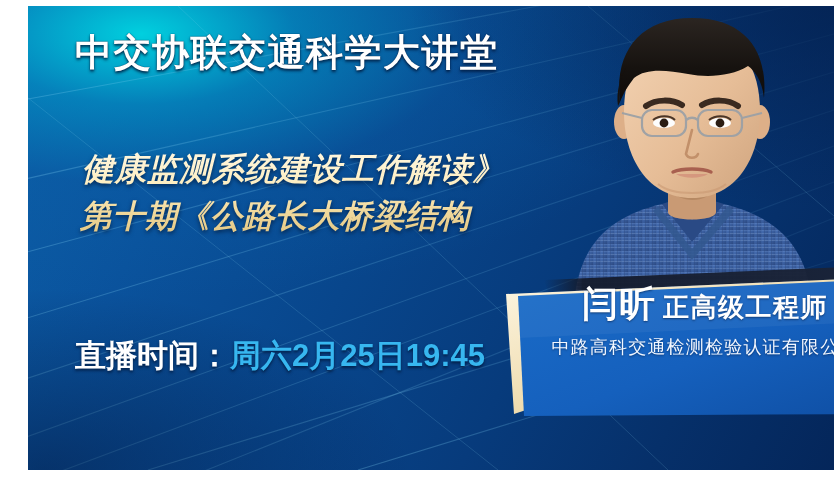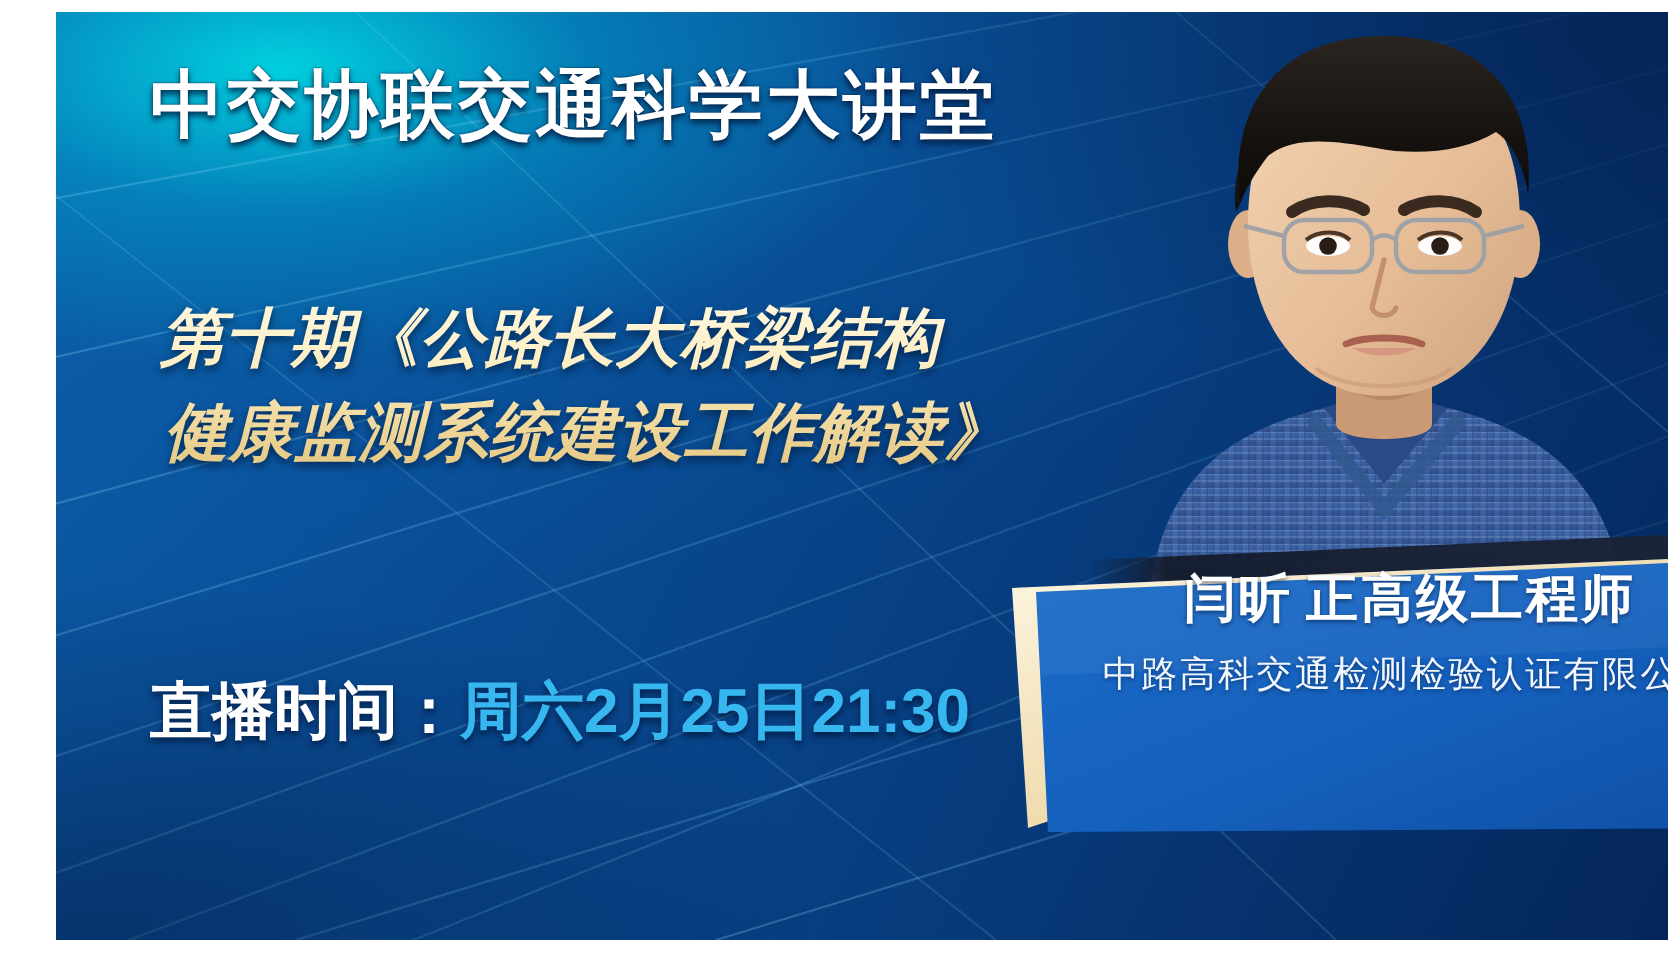"第十期《公路长大桥梁结构" span.ln { order: before "健康监测系统建设工作解读》" -> after "健康监测系统建设工作解读》" }
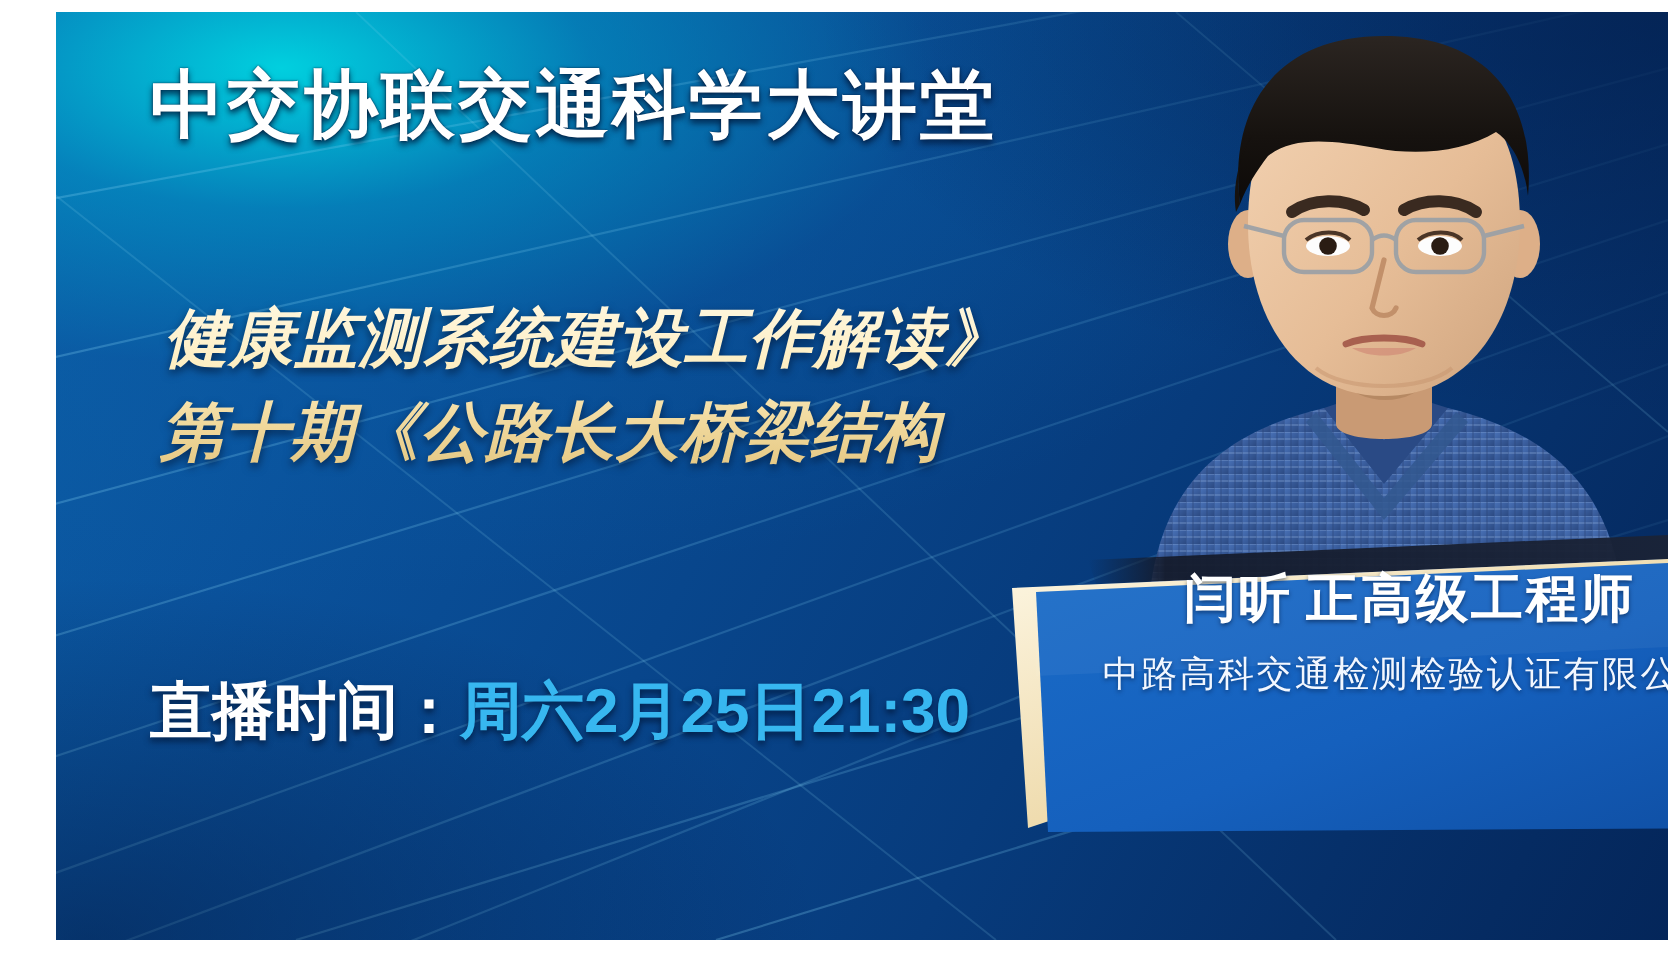"闫昕" .sp-name { font-size: 26px -> 36px }
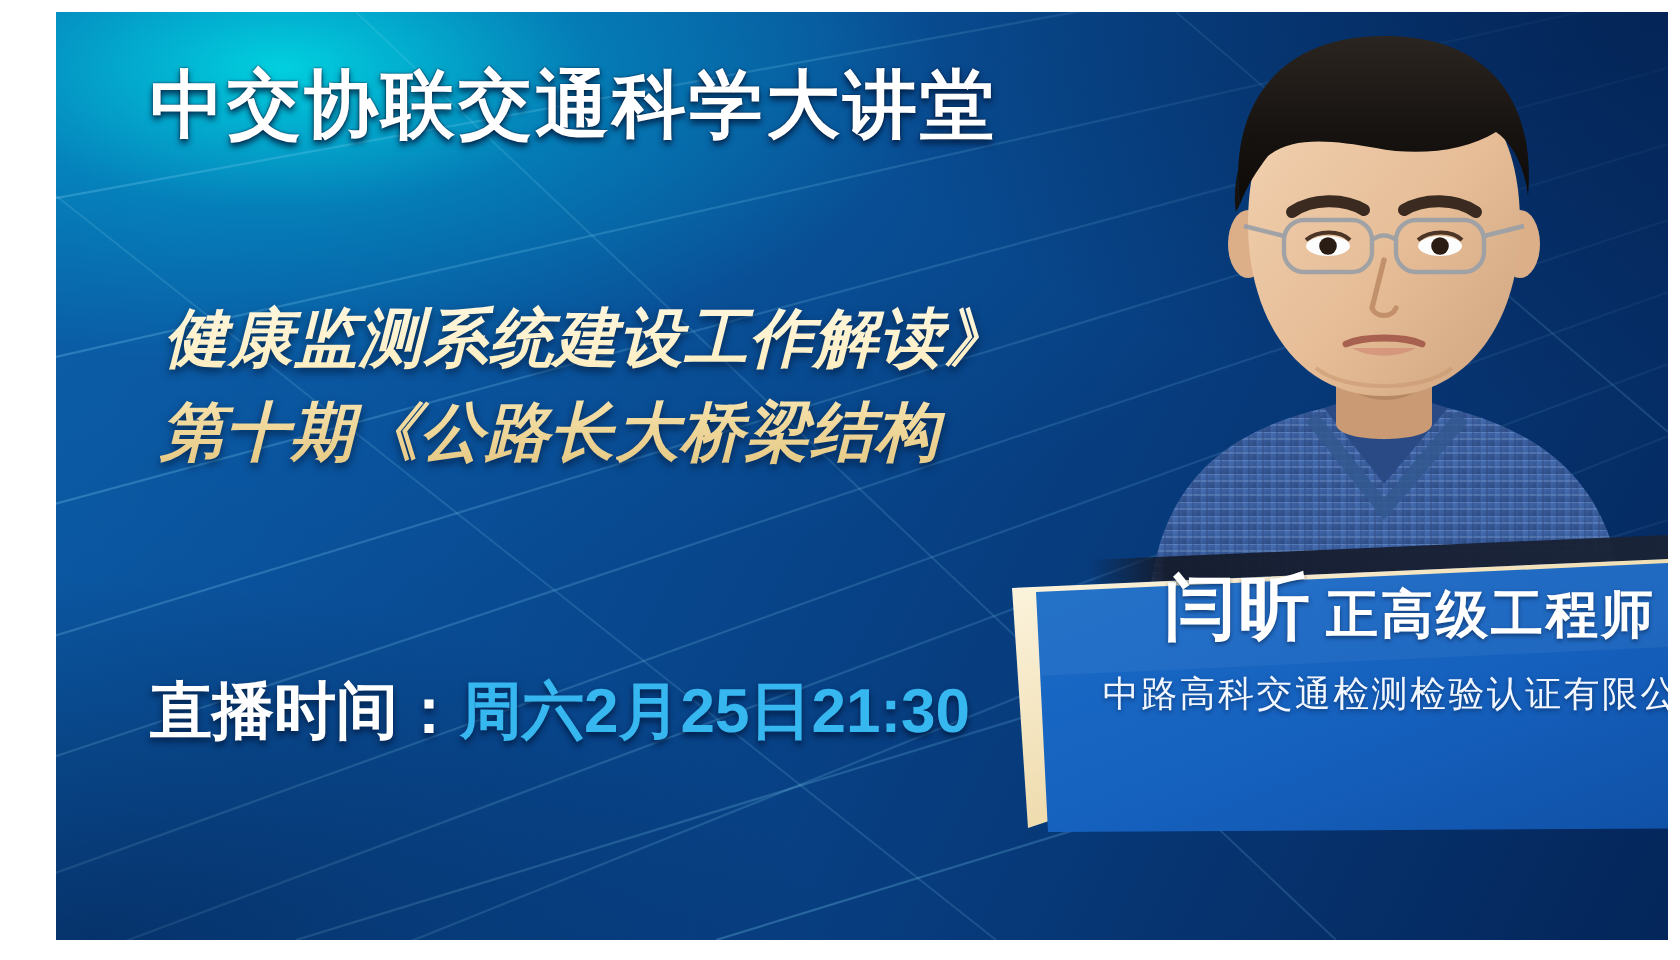"周六2月25日21:30" span.val { text: 21:30 -> 19:45 }
